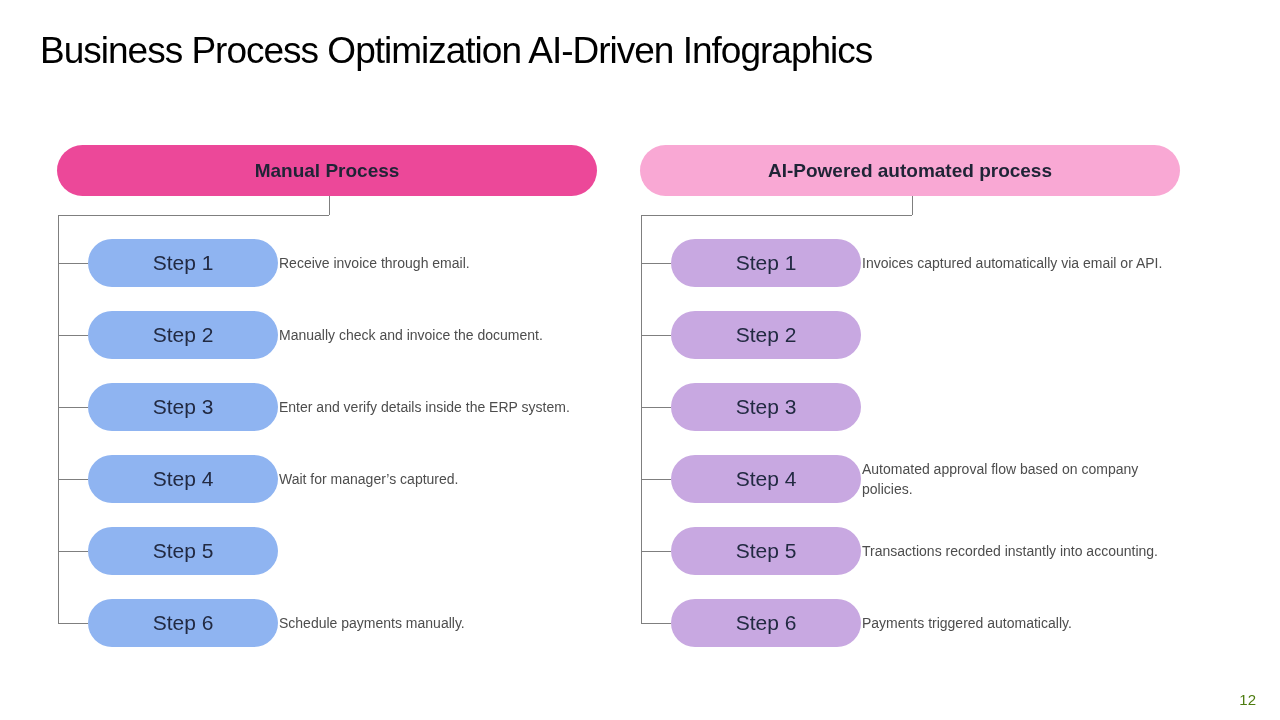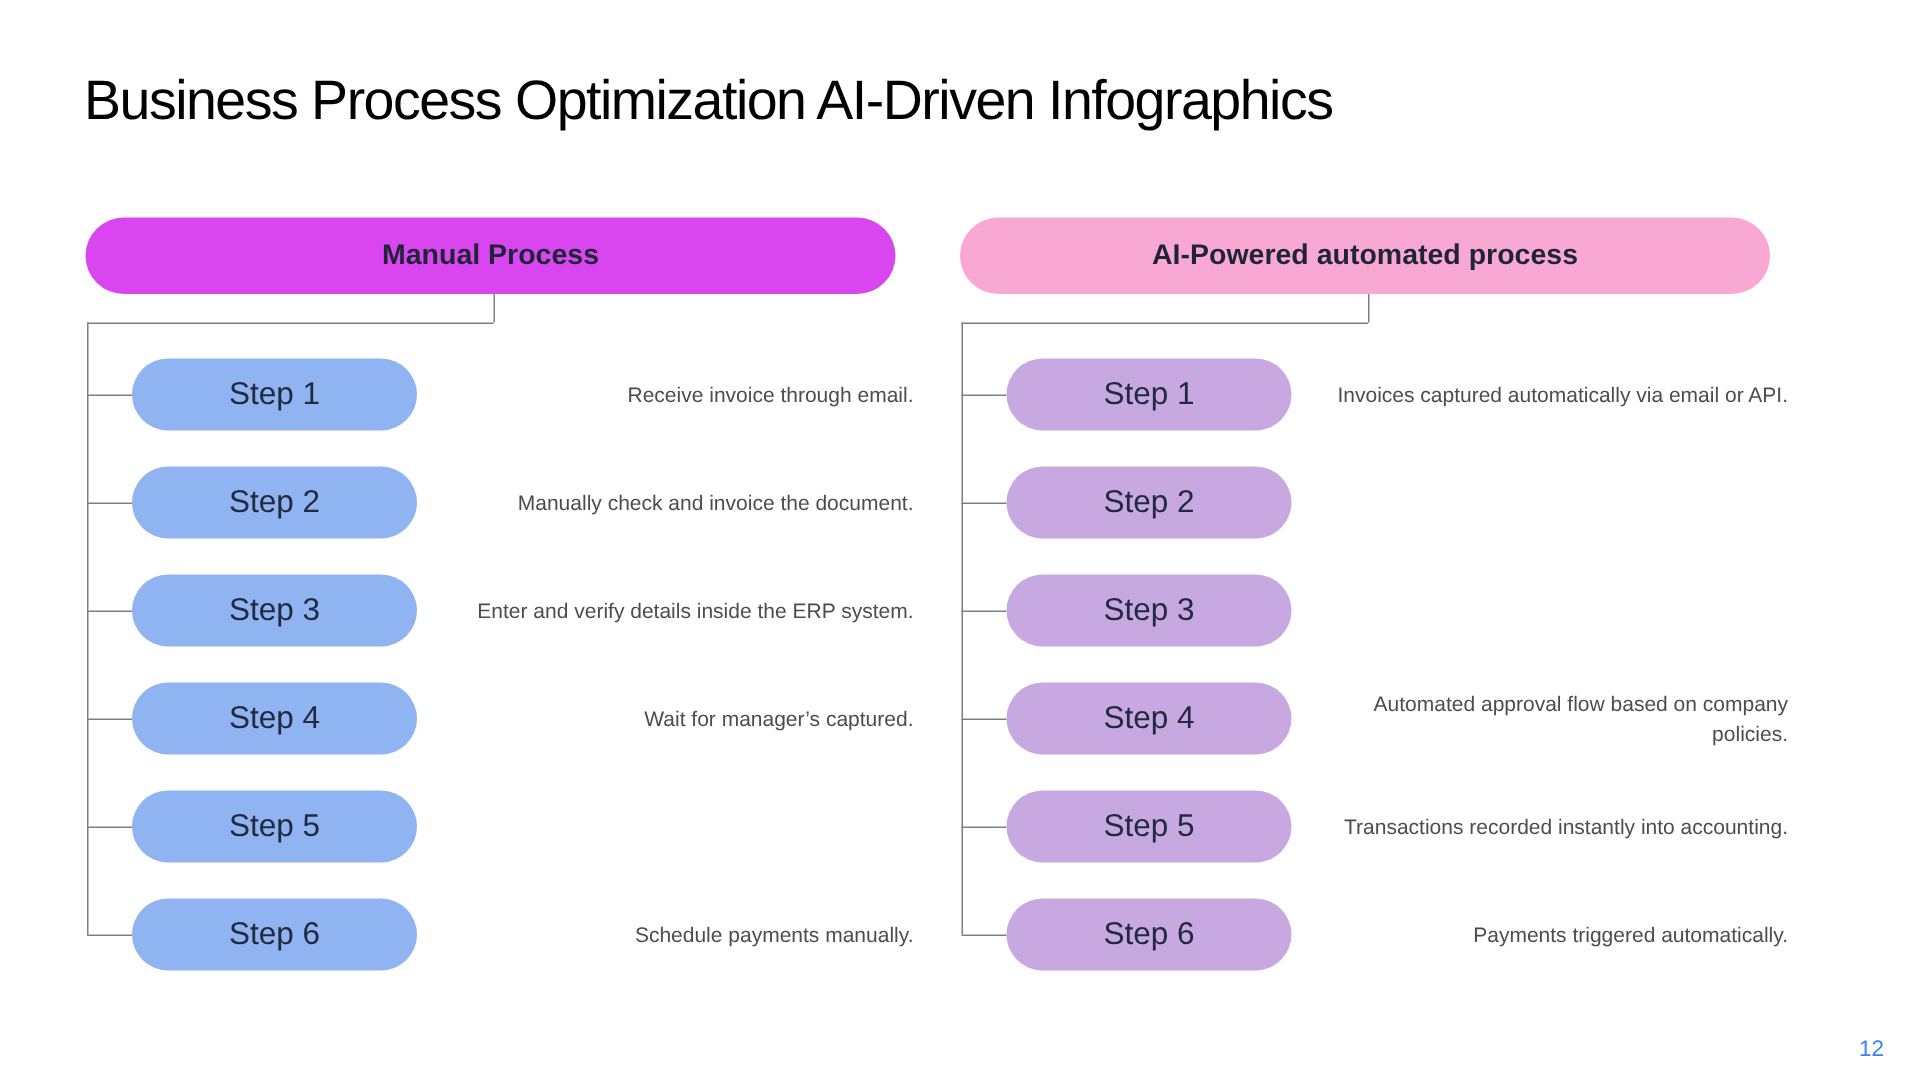"Business Process Optimization AI-Driven" .slide-title { margin: 16px -> 0 }
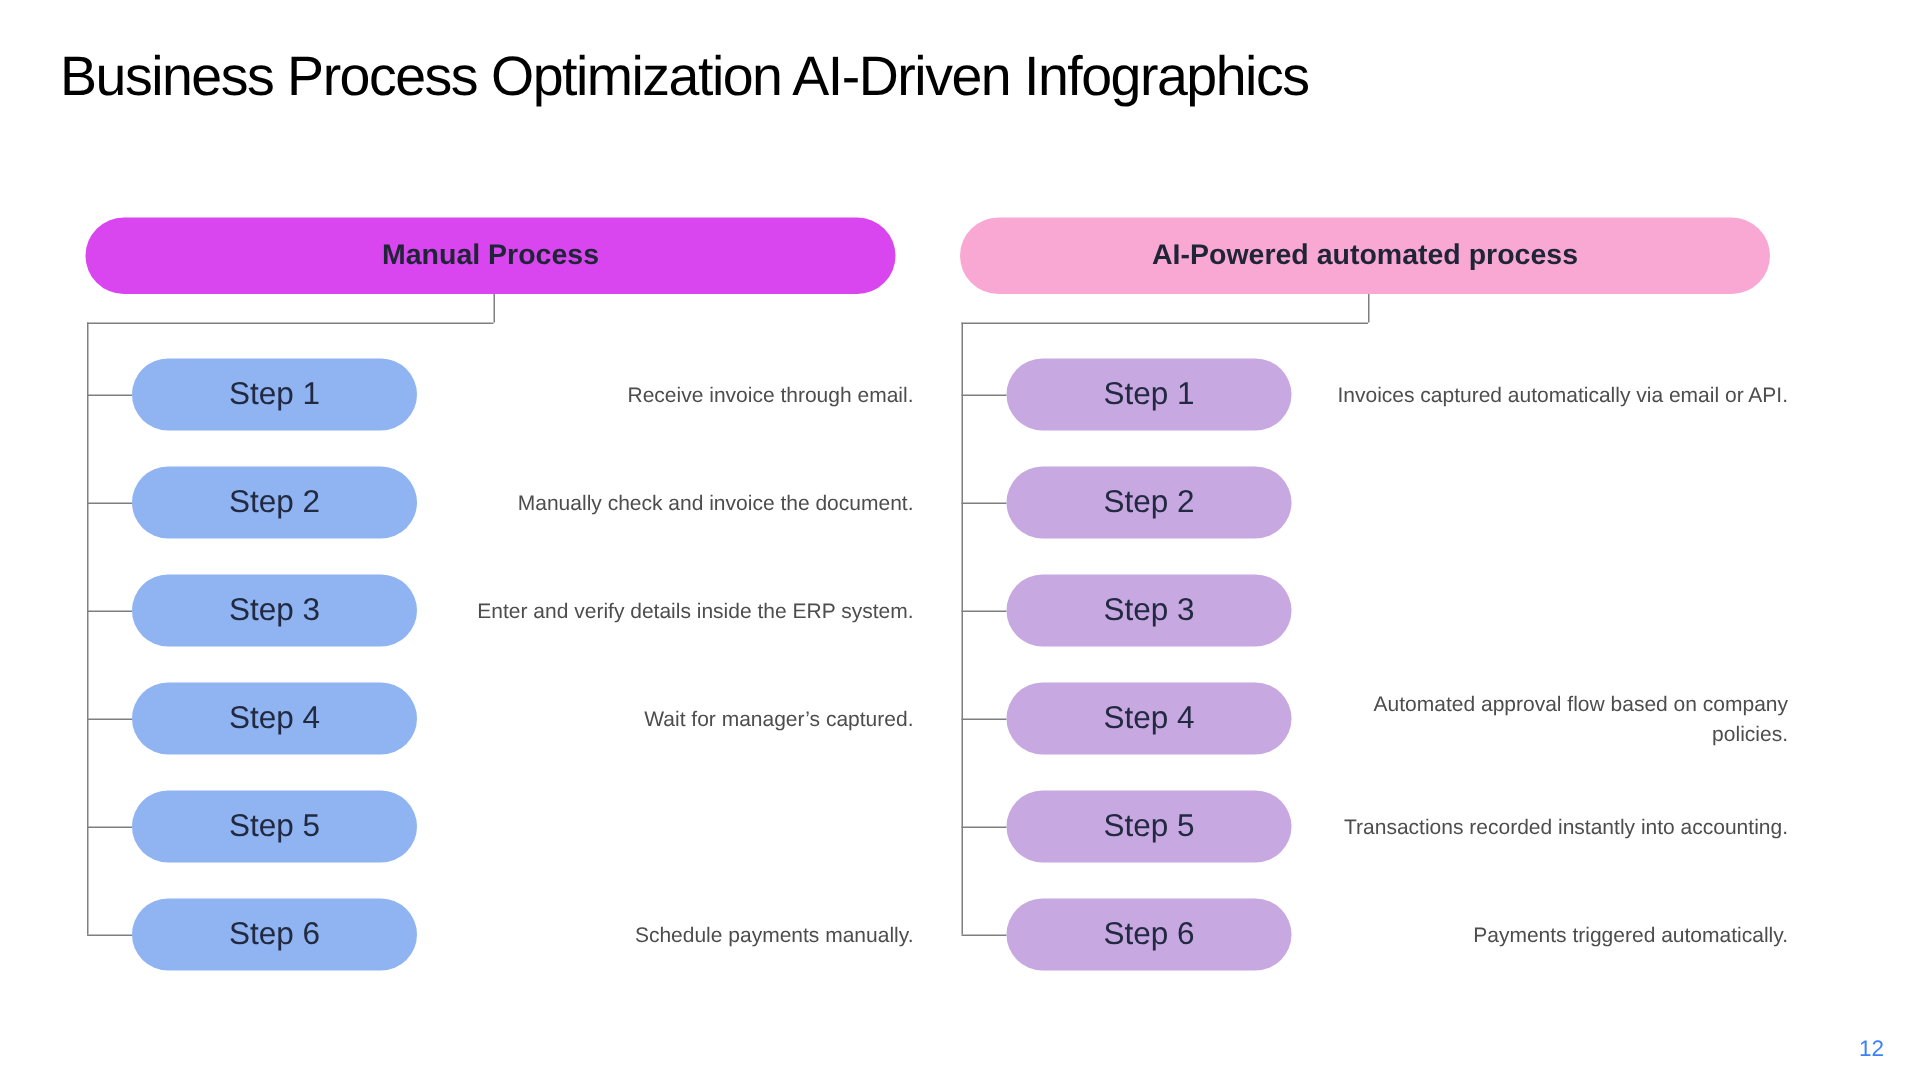"Manual Process" div.header-pill { background: #d946ef -> #ec4899 }
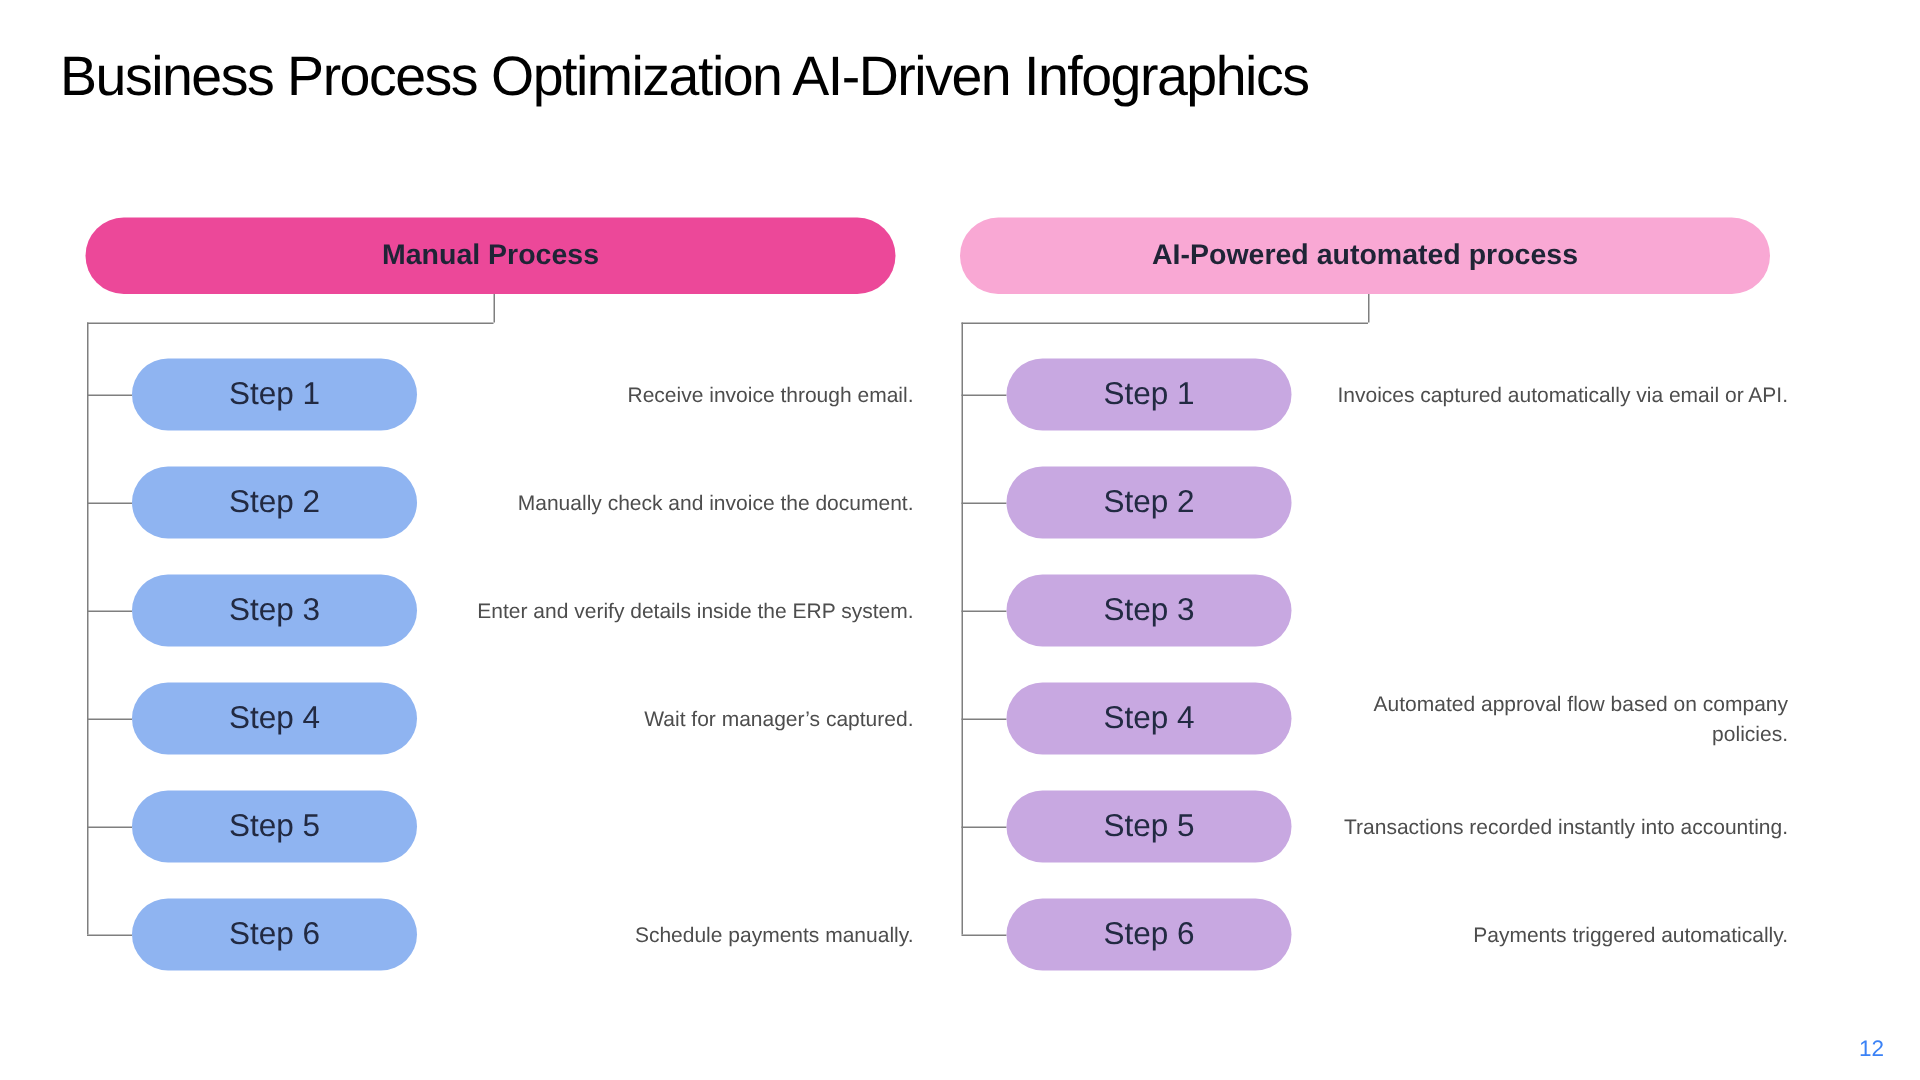"Step 1" .steps { text-align: right -> none }
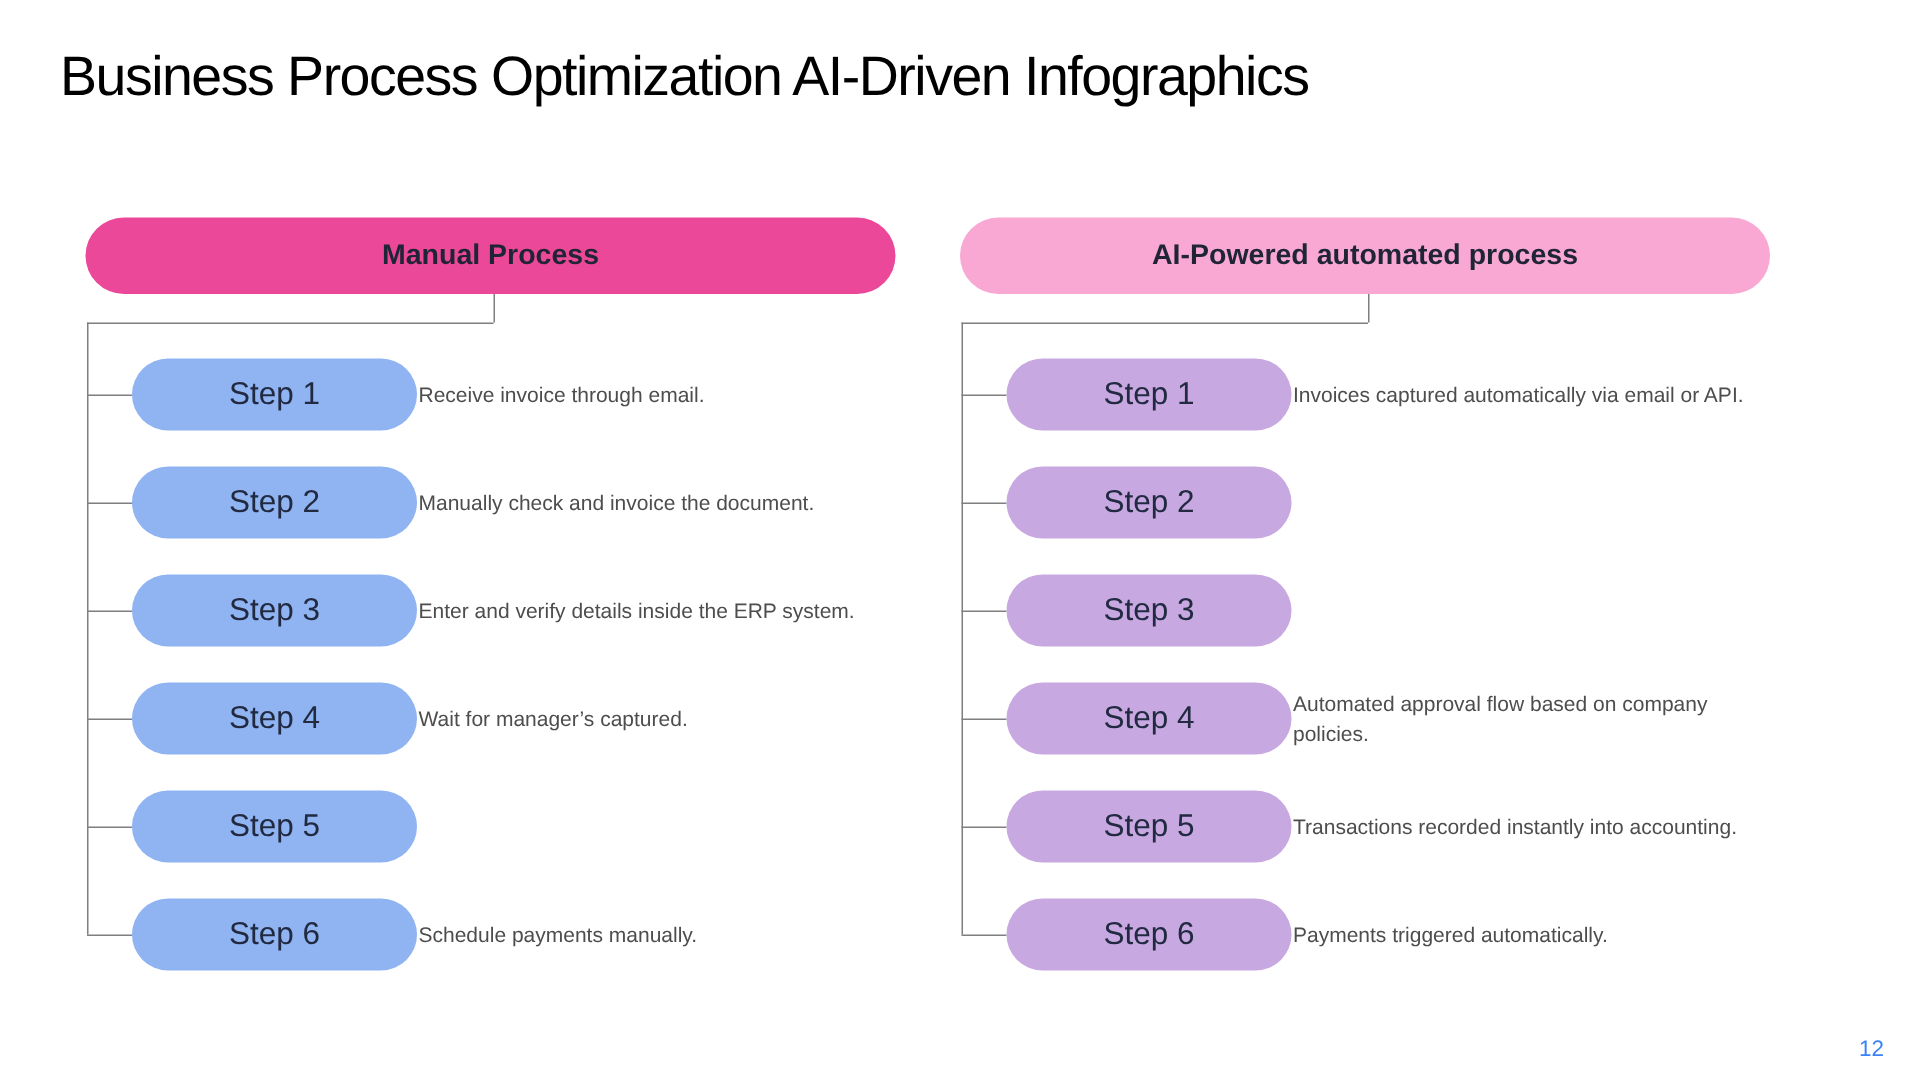"12" .page-number { color: #3b82f6 -> #4d7c0f }
